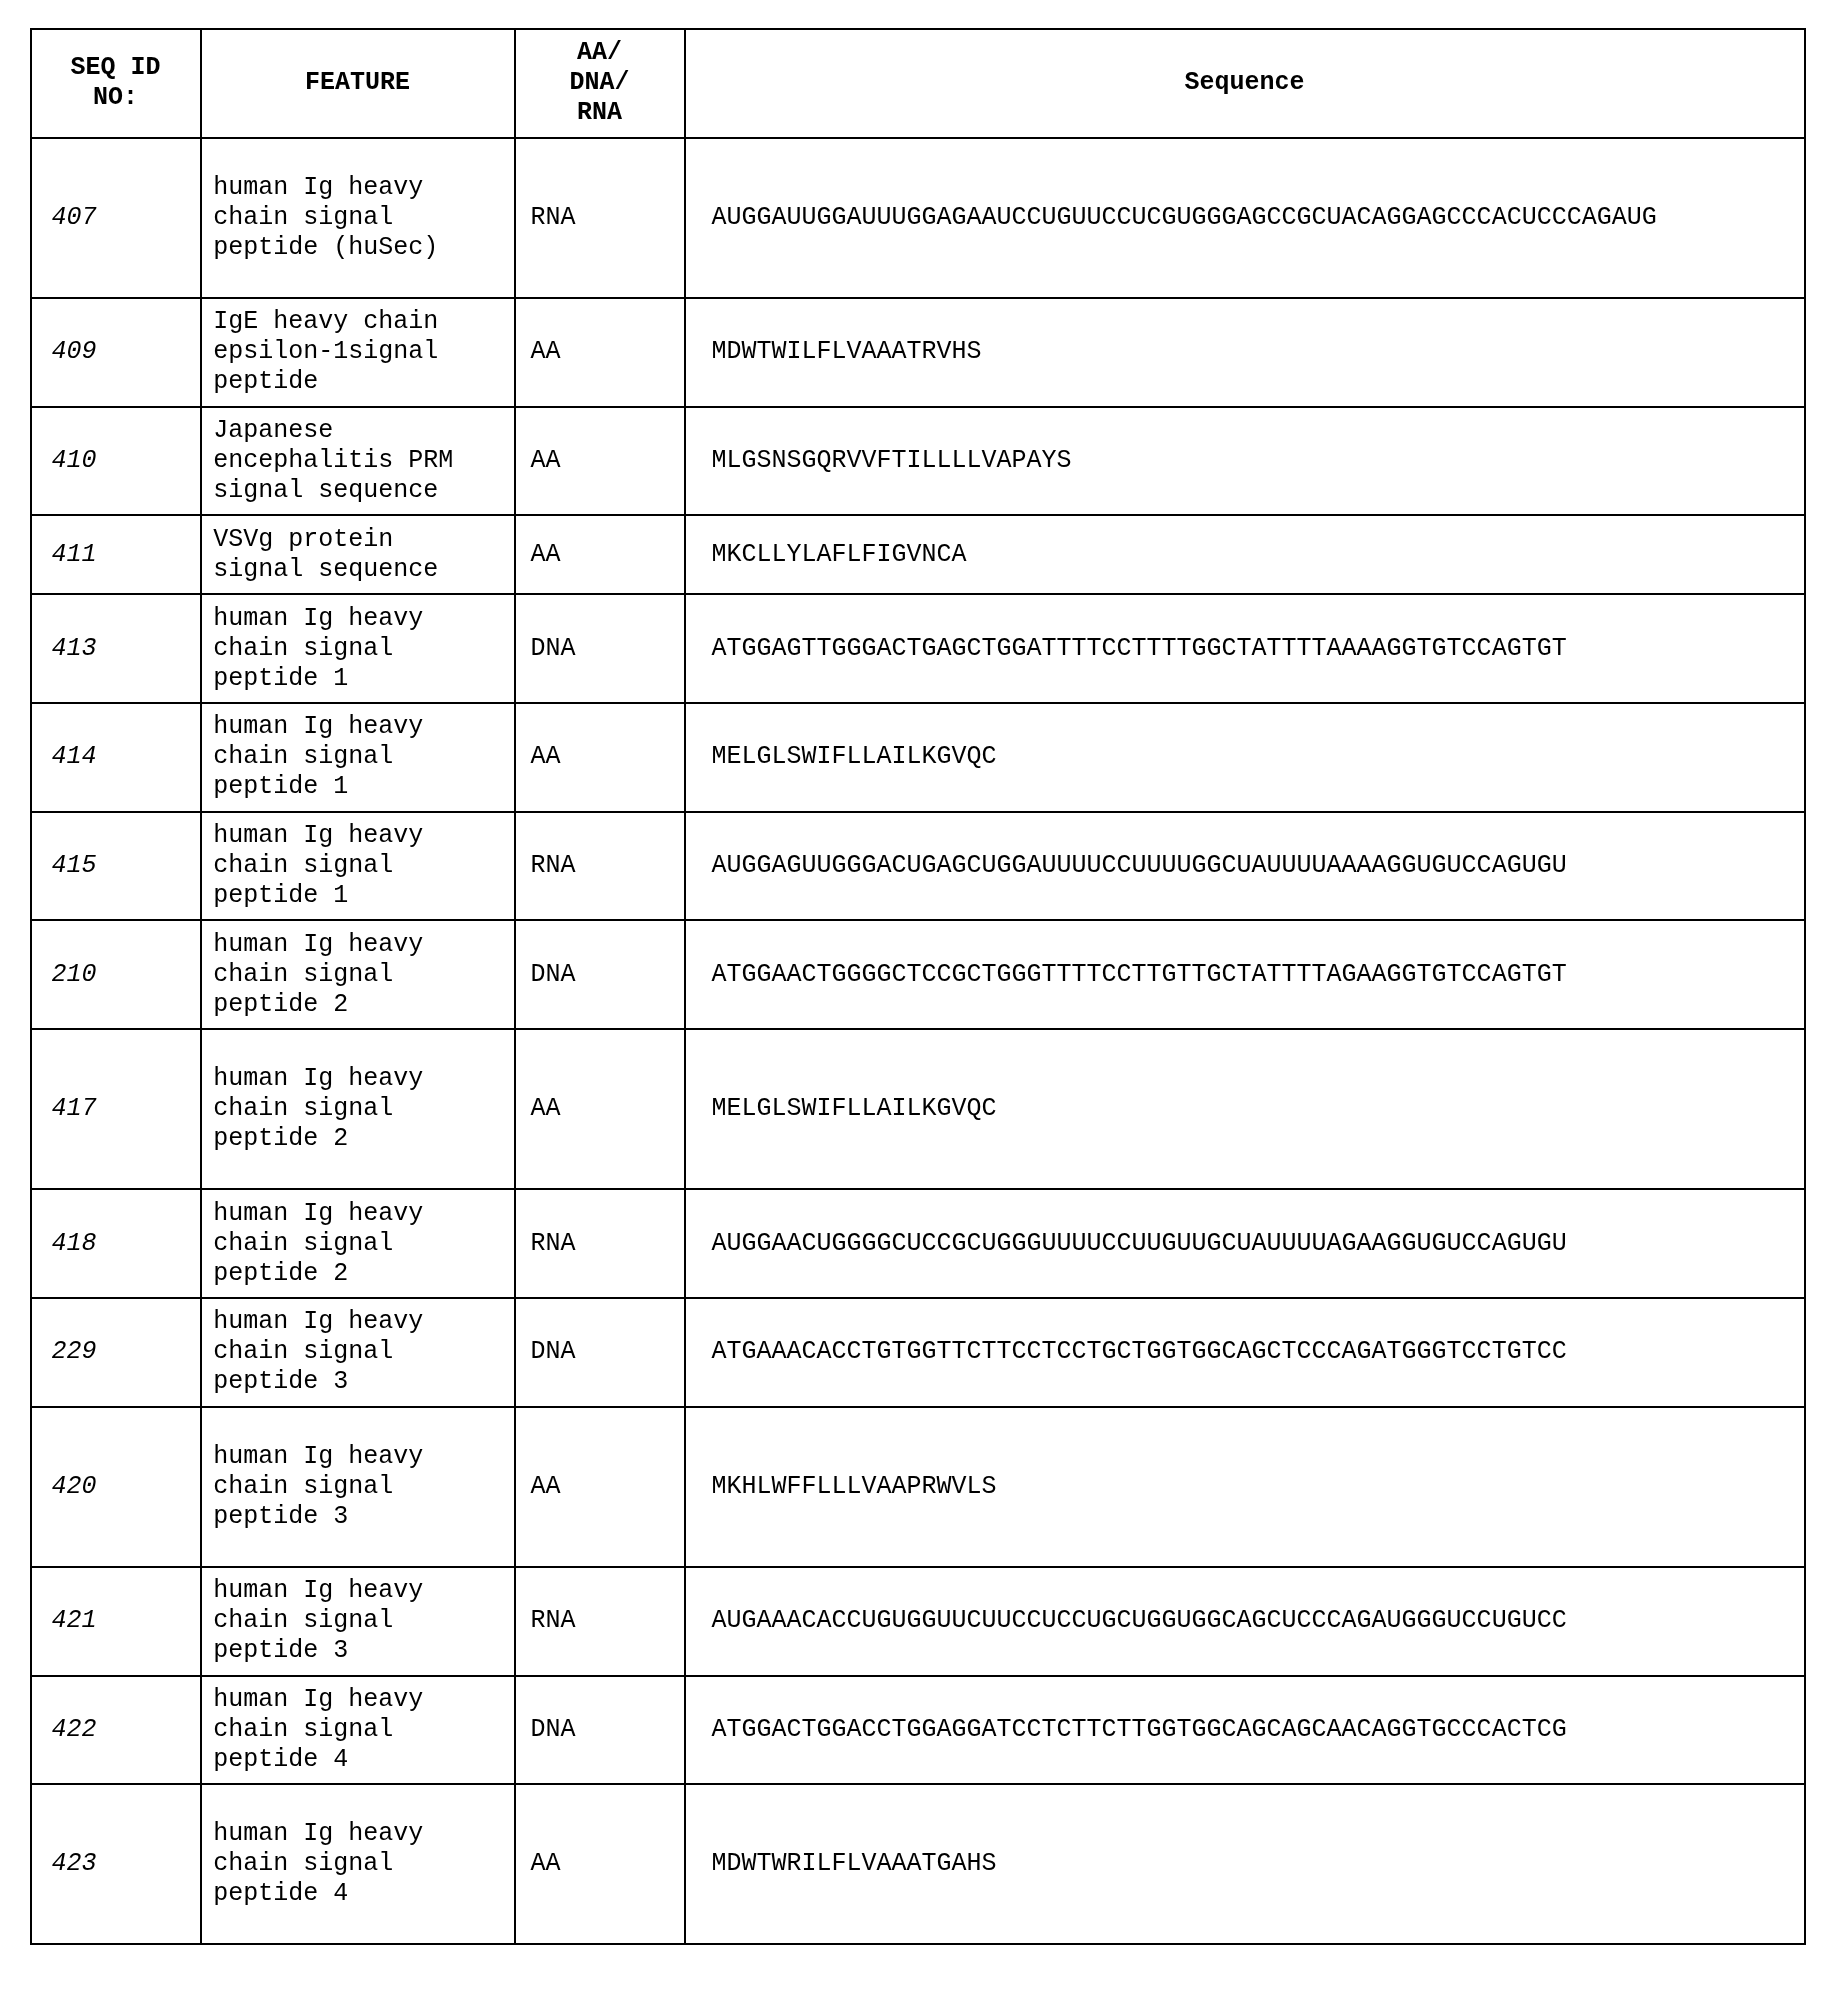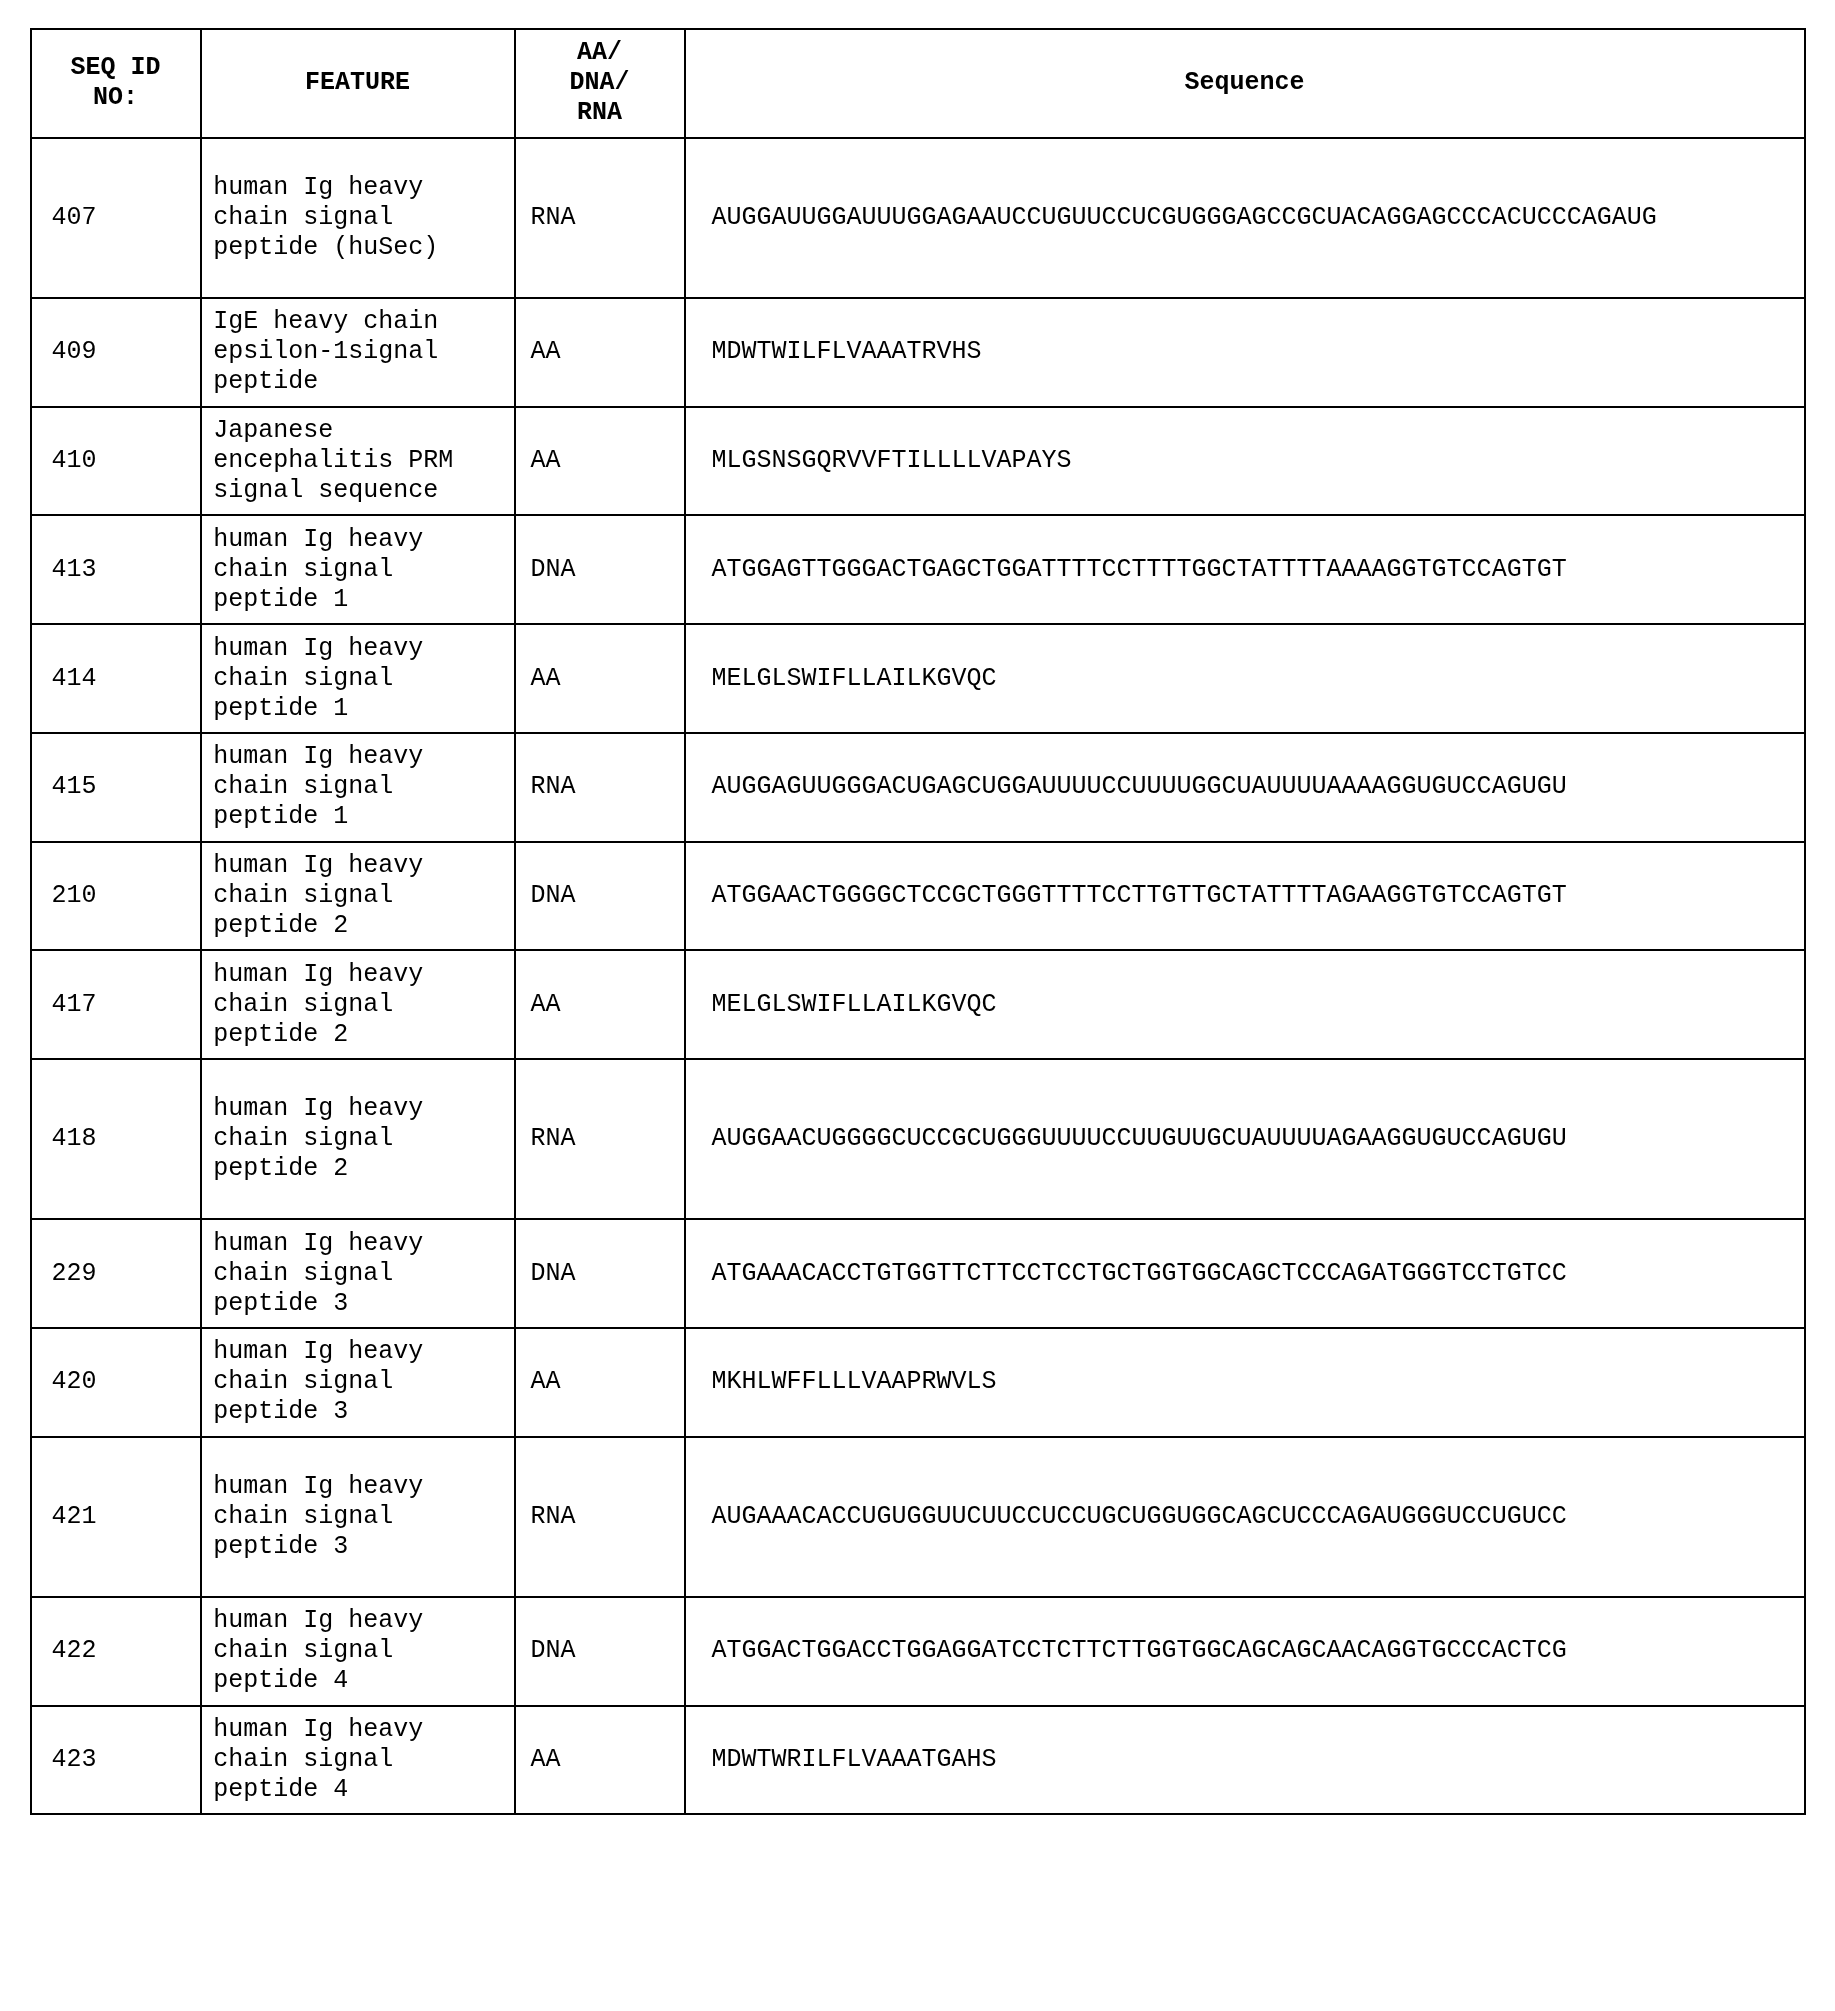"407" td.cell-seq { font-style: none -> italic }
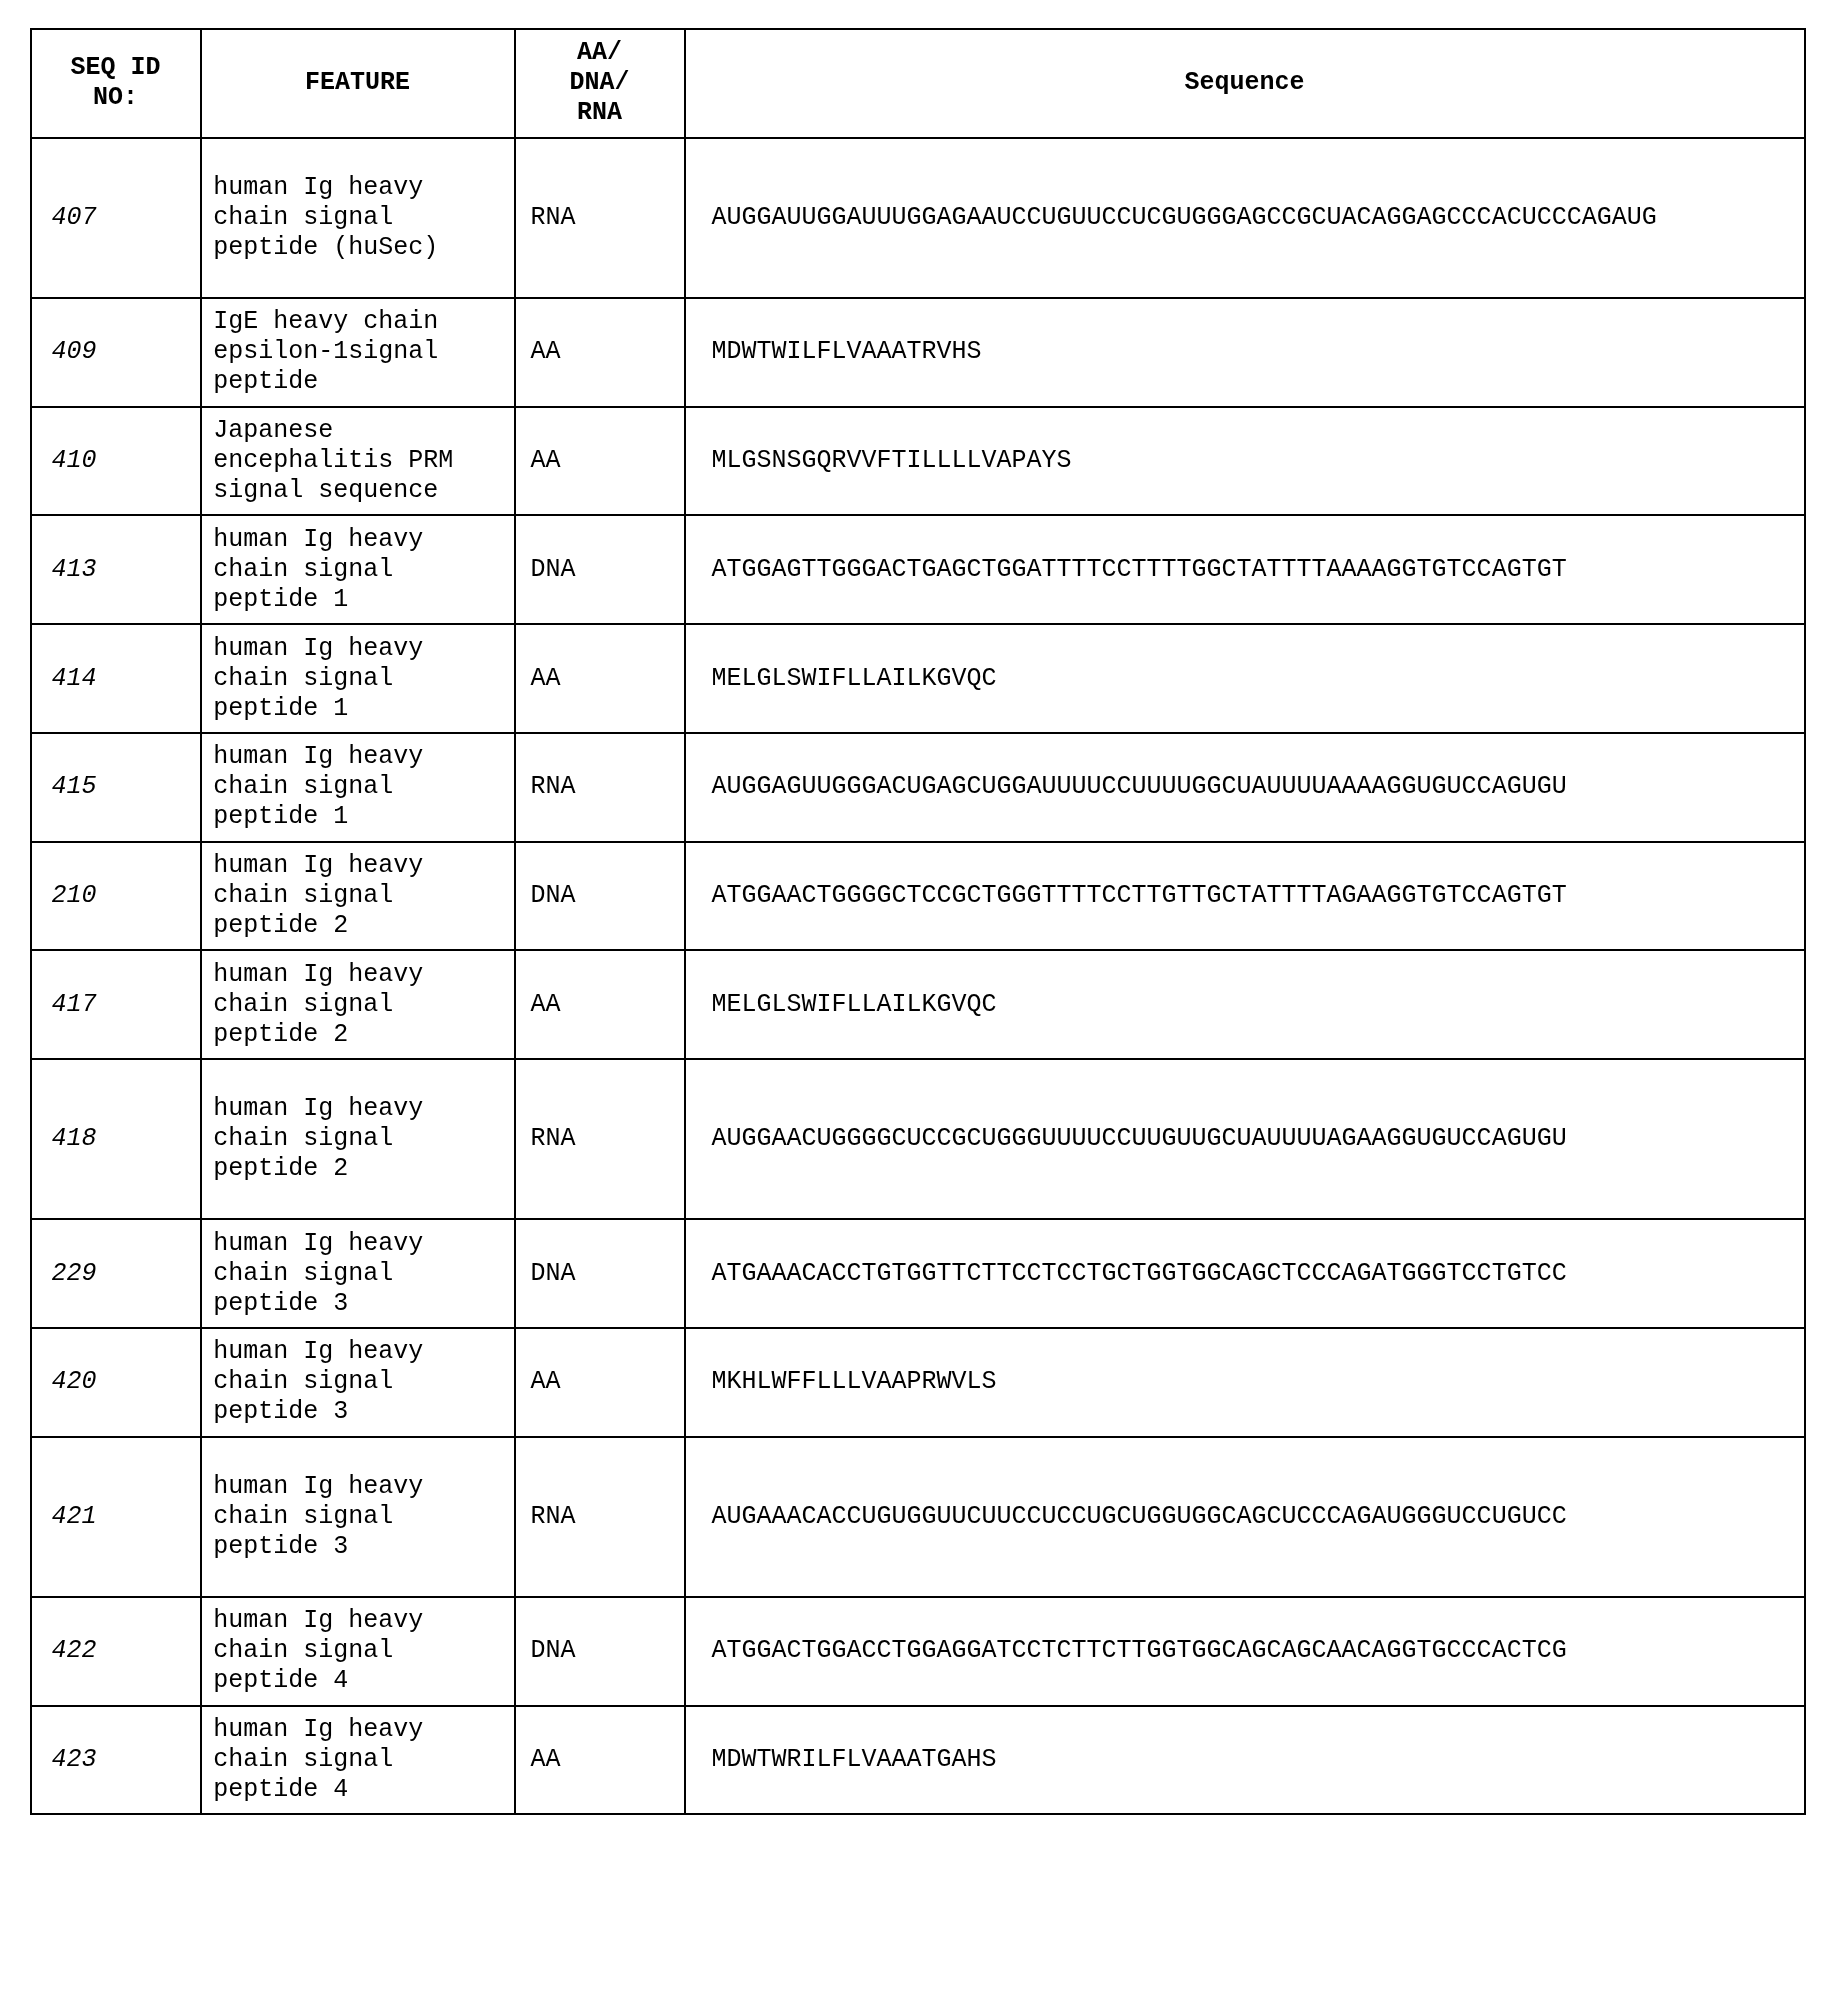"411" tr { html: none -> <tr> <td>411</td> <td>VSVg protein signal sequence</td> <td>AA</td> <td>MKCLLYLAFLFIGVNCA</td> </tr> }
